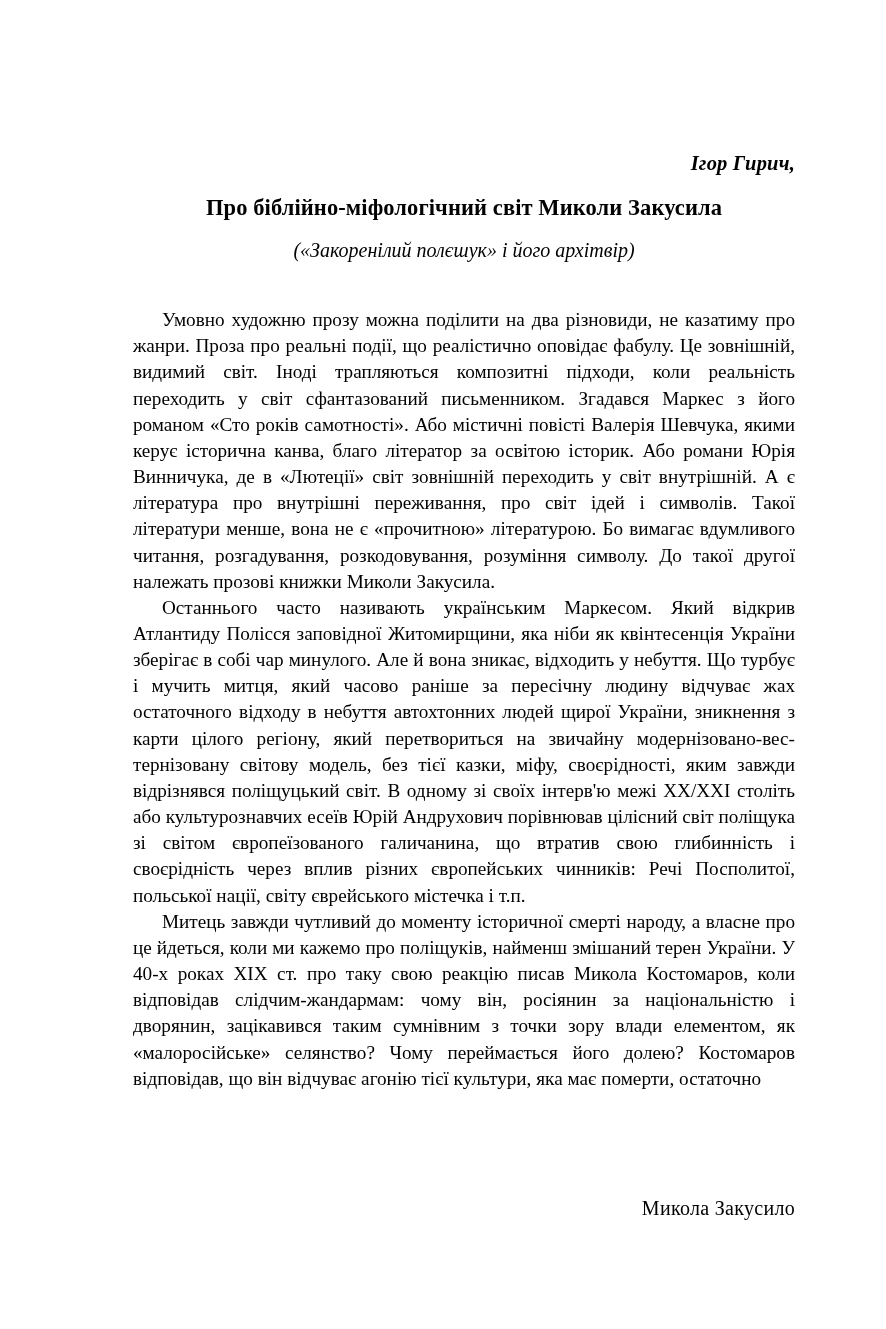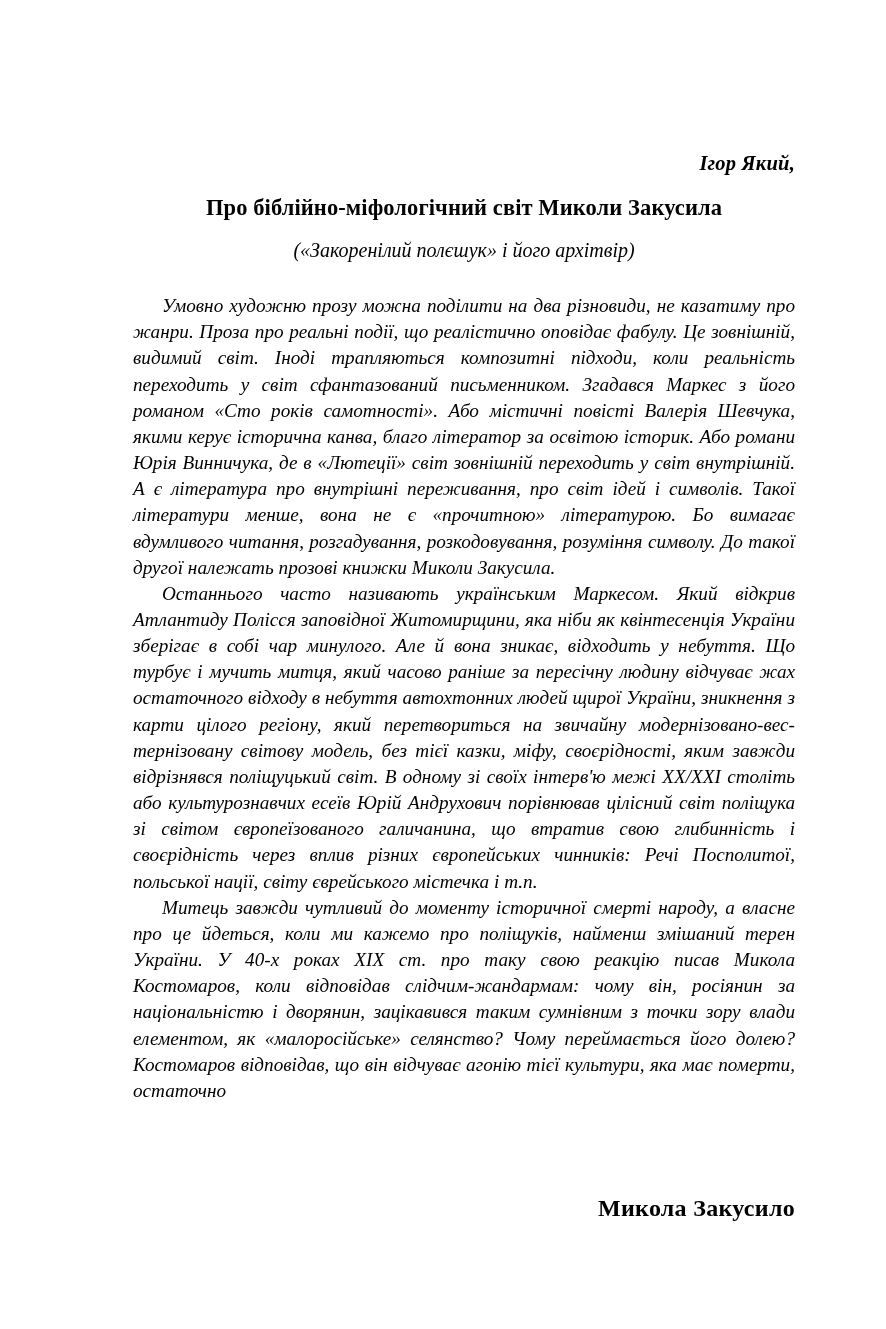"Ігор Який," span.author-name { text: Який -> Гирич }
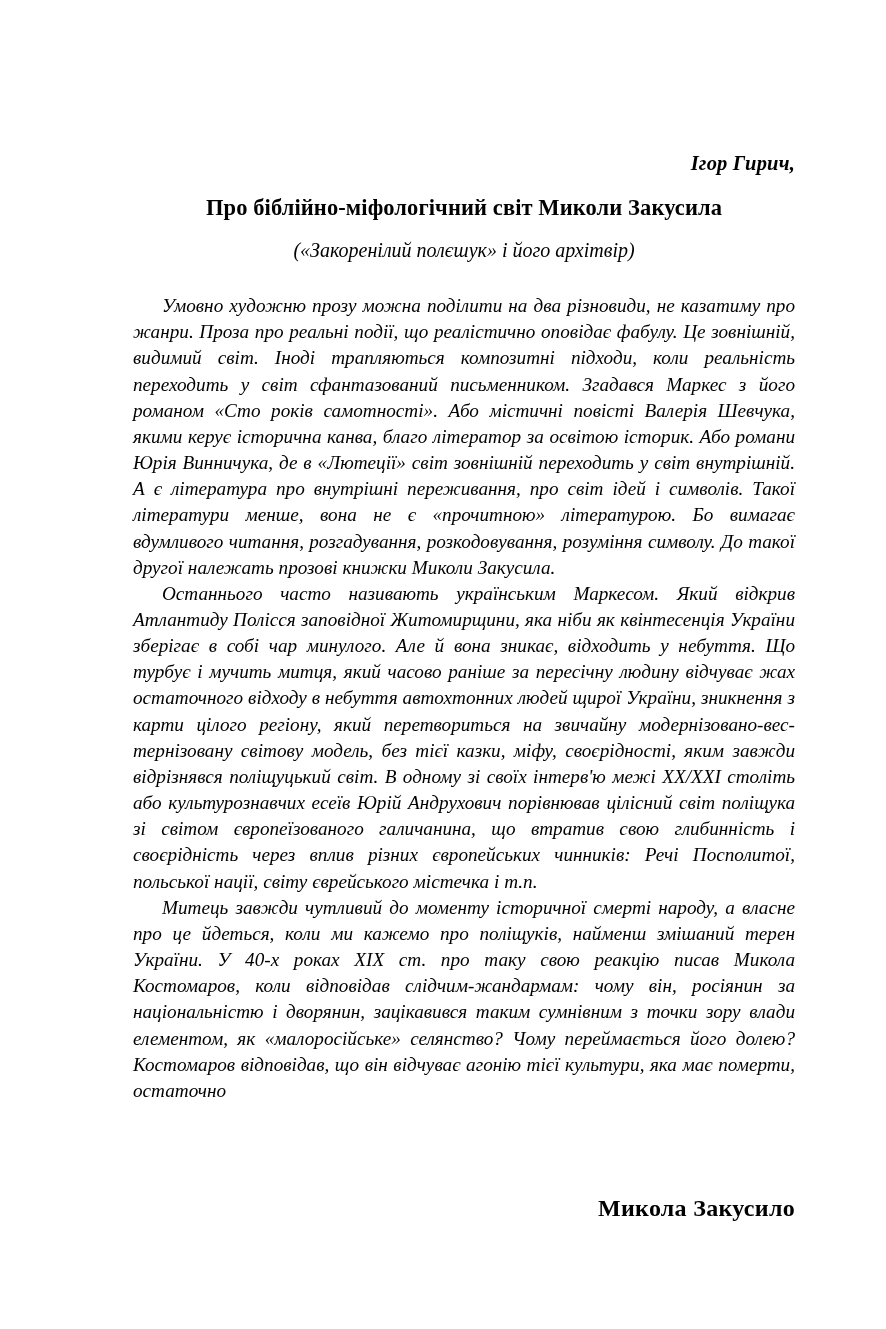"Умовно художню прозу можна поділити" .body-text { font-style: italic -> none; margin-top: 30px -> 44px }
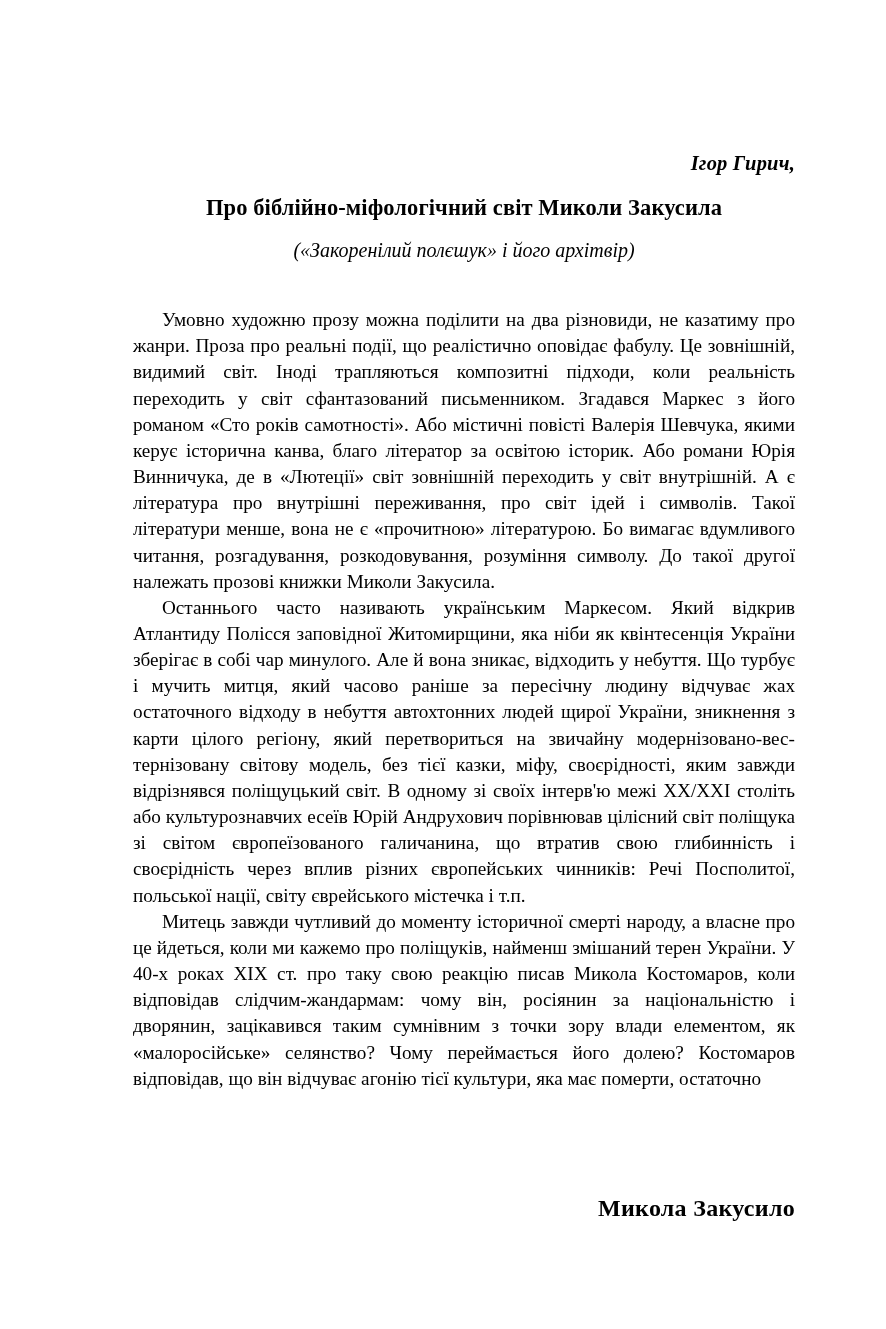"Микола Закусило" .footer { font-size: 24px -> 20px; font-weight: bold -> normal }
